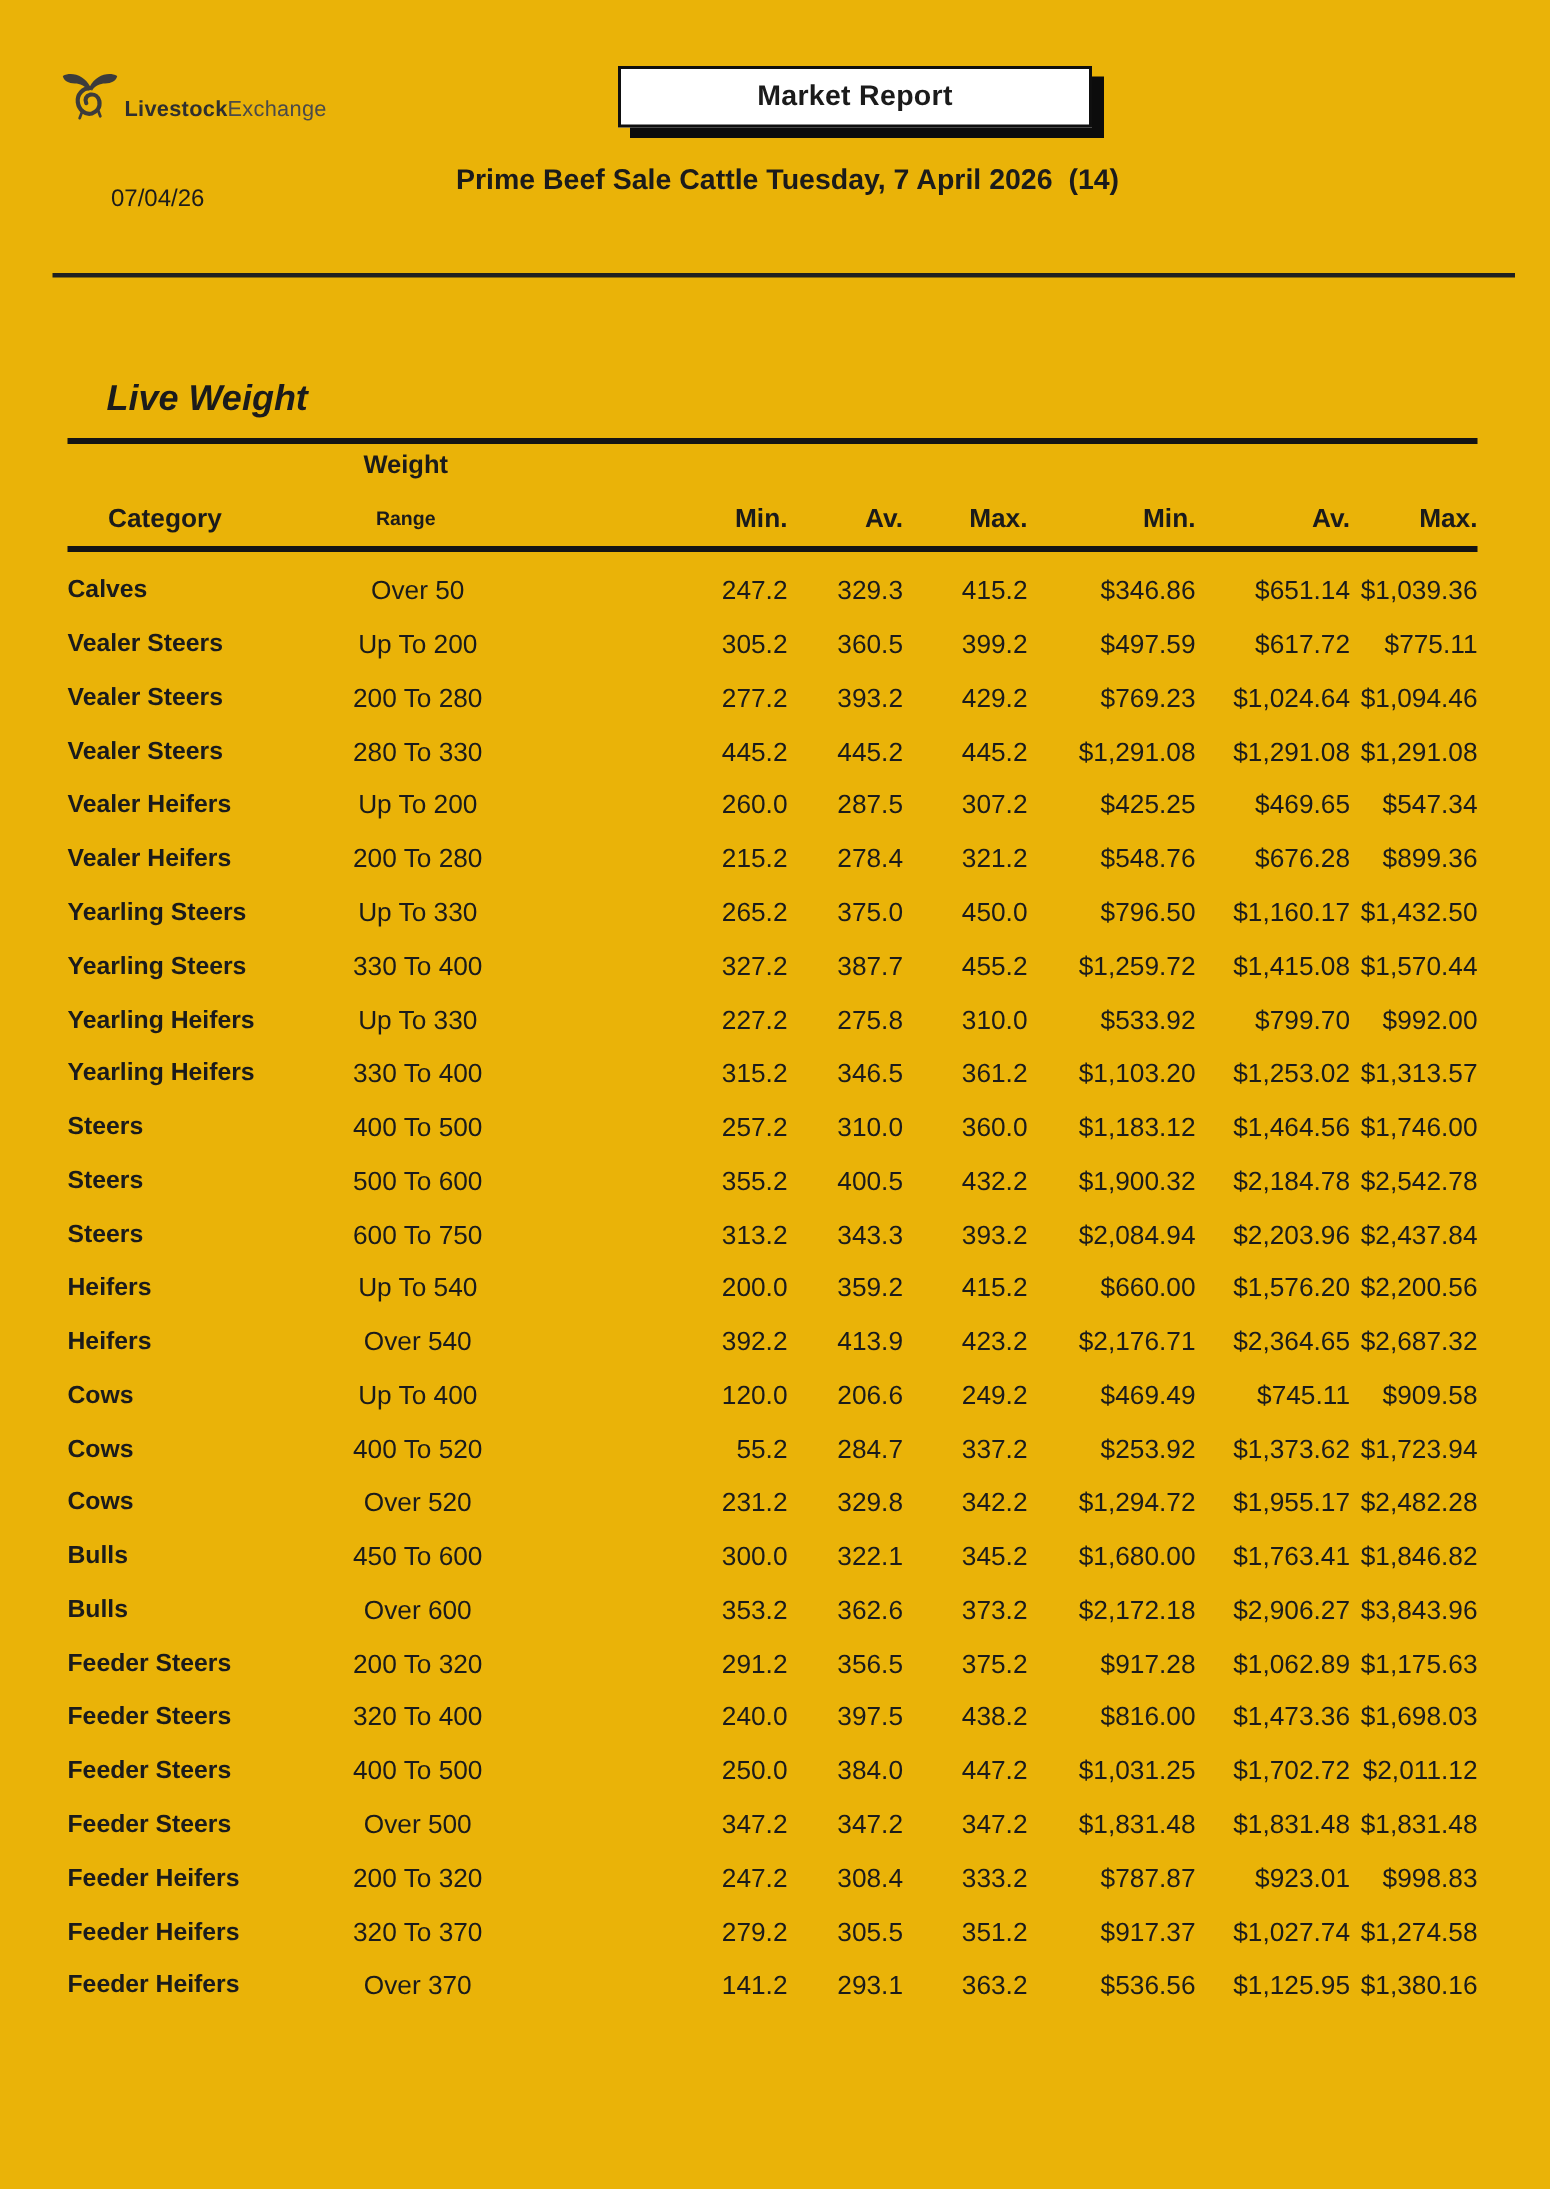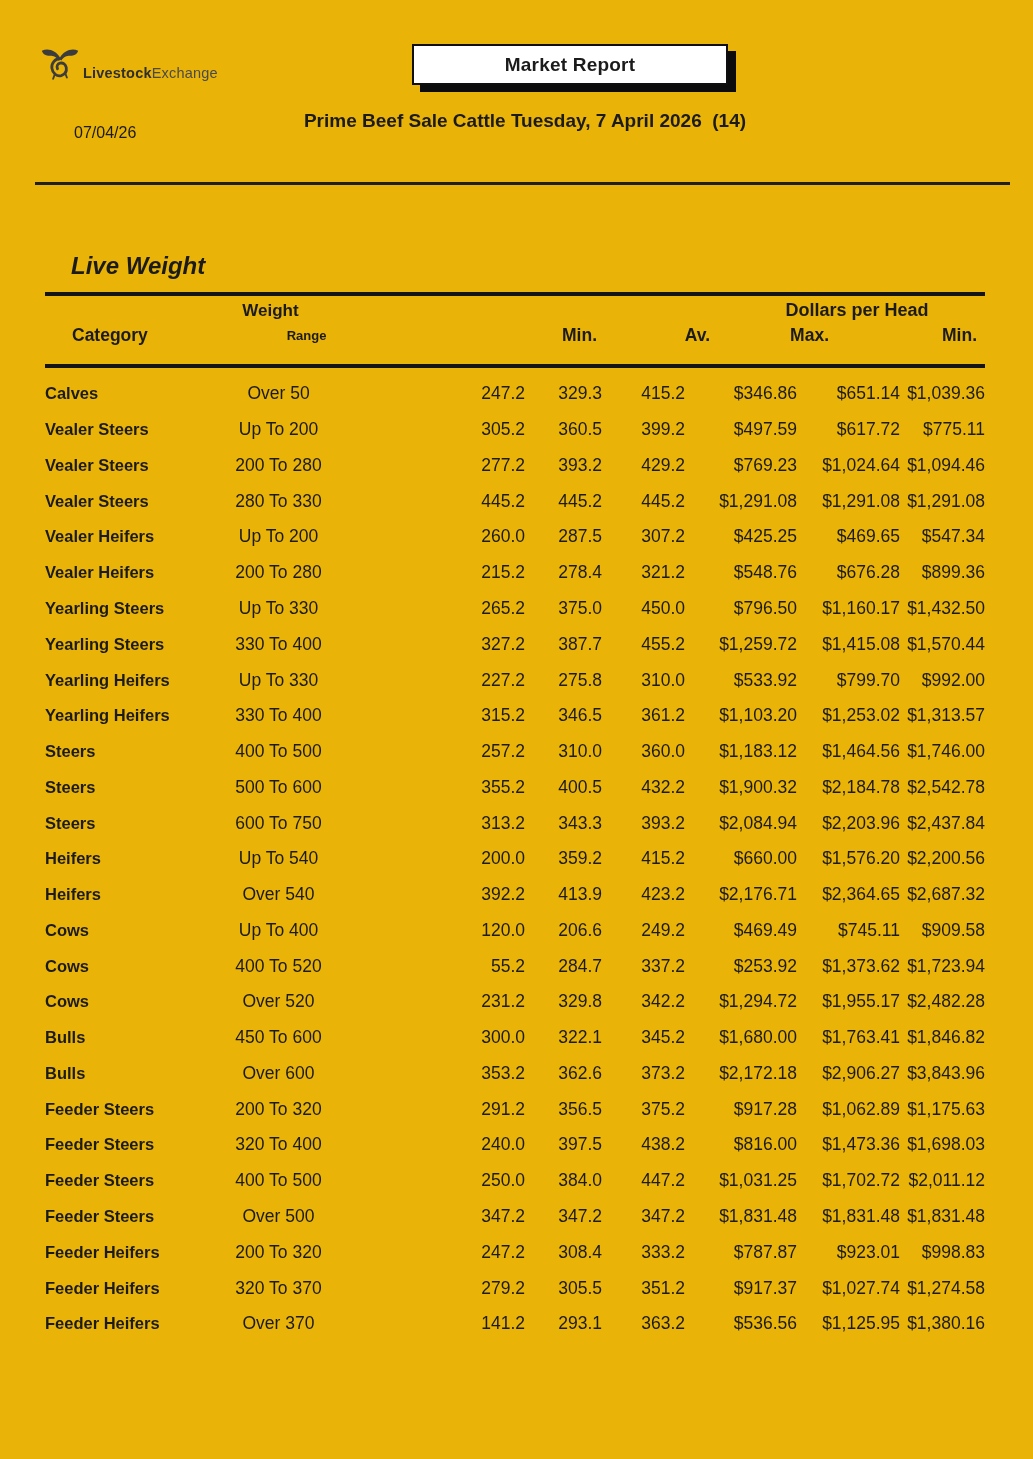"Dollars per Head" div.hdr-group-dollars { html: <div>Dollars per Head</div> -> none }
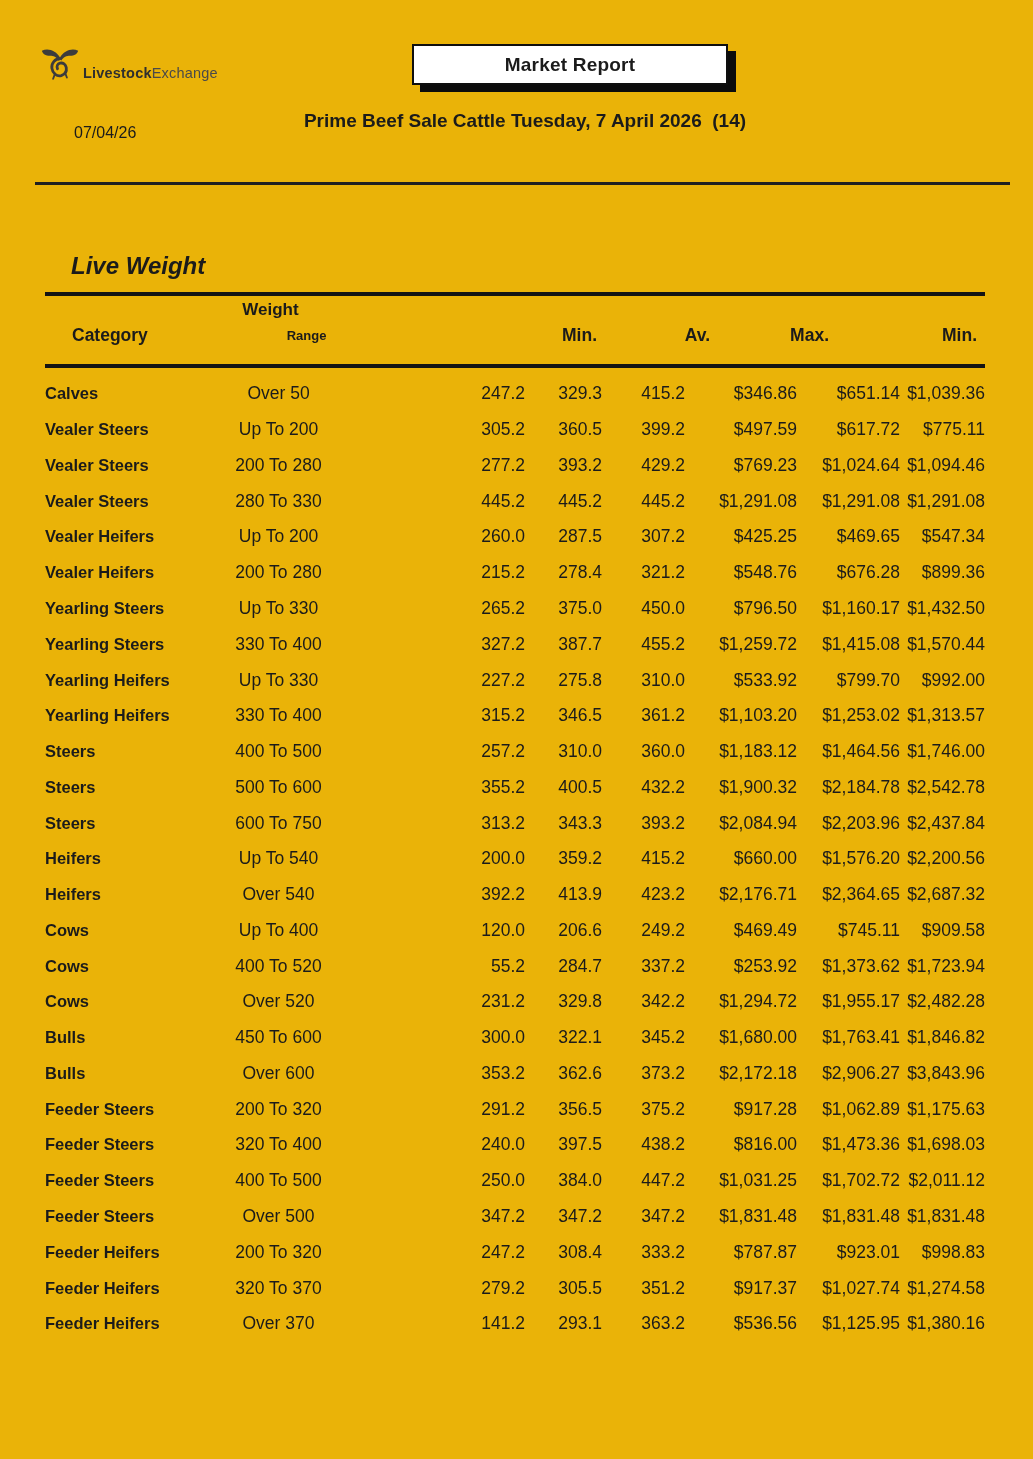"Category" .hdr-row-b { gap: 36px -> none; top: 33px -> 43px }
